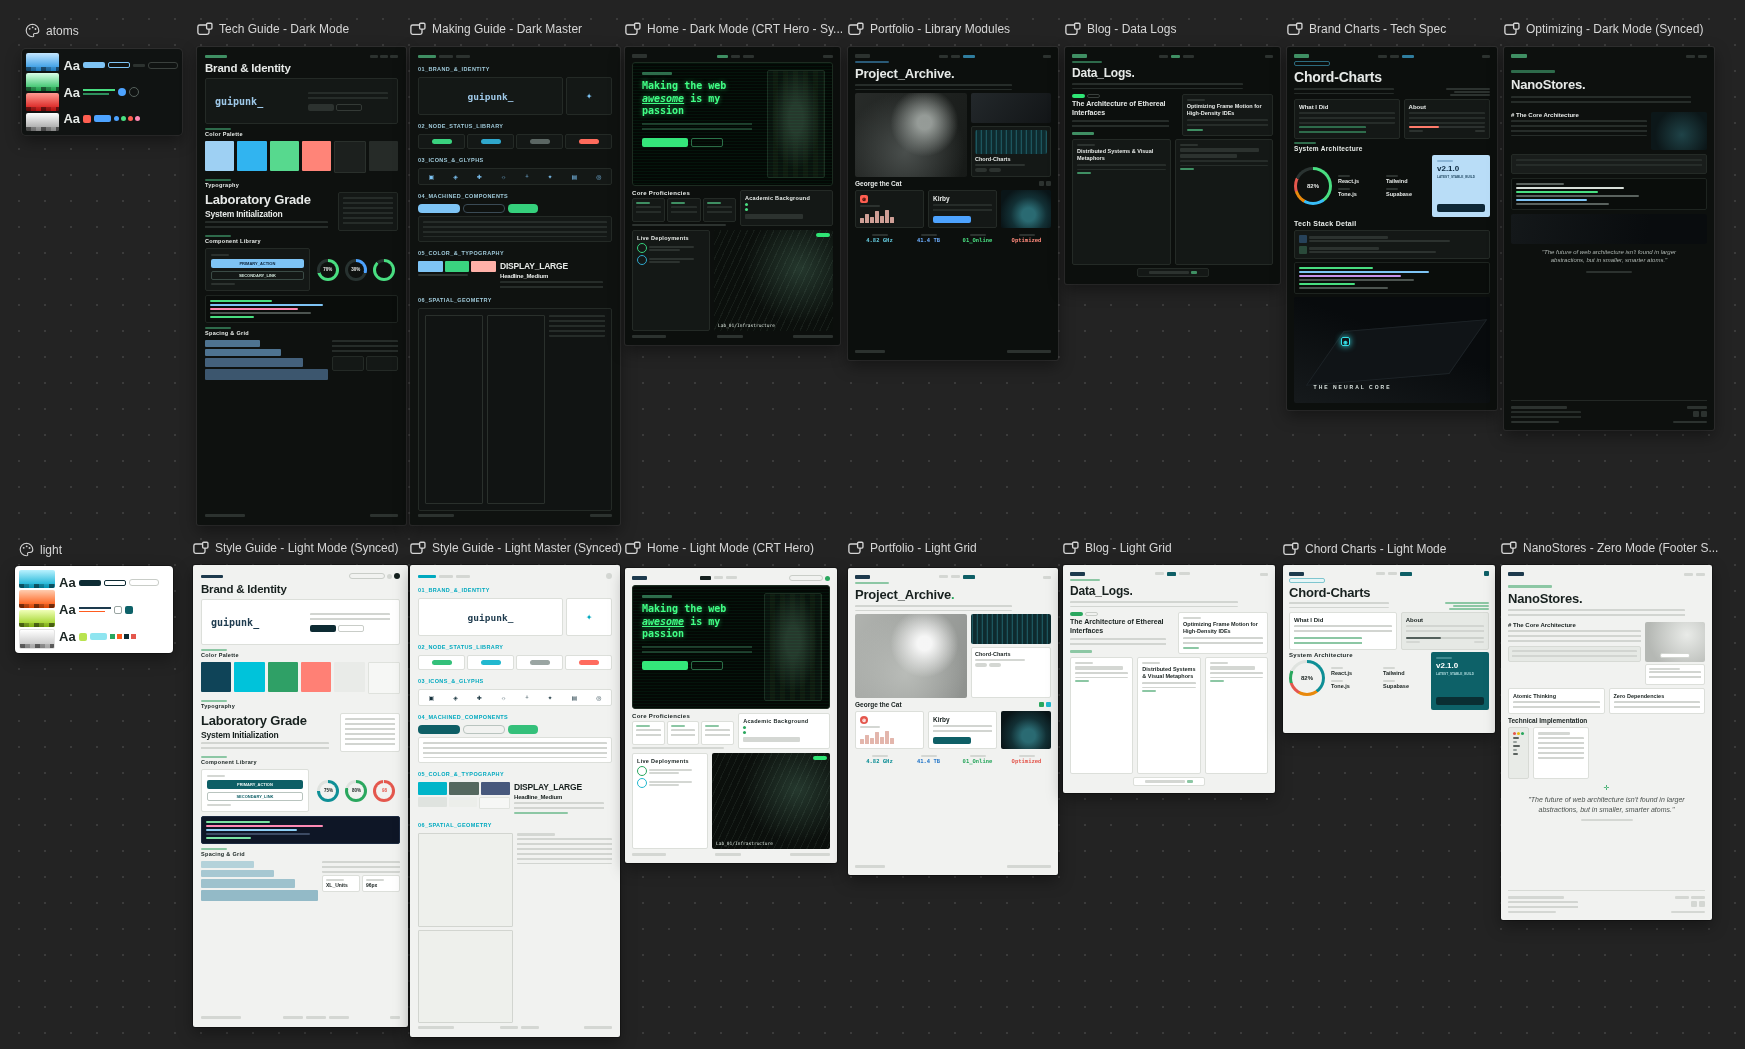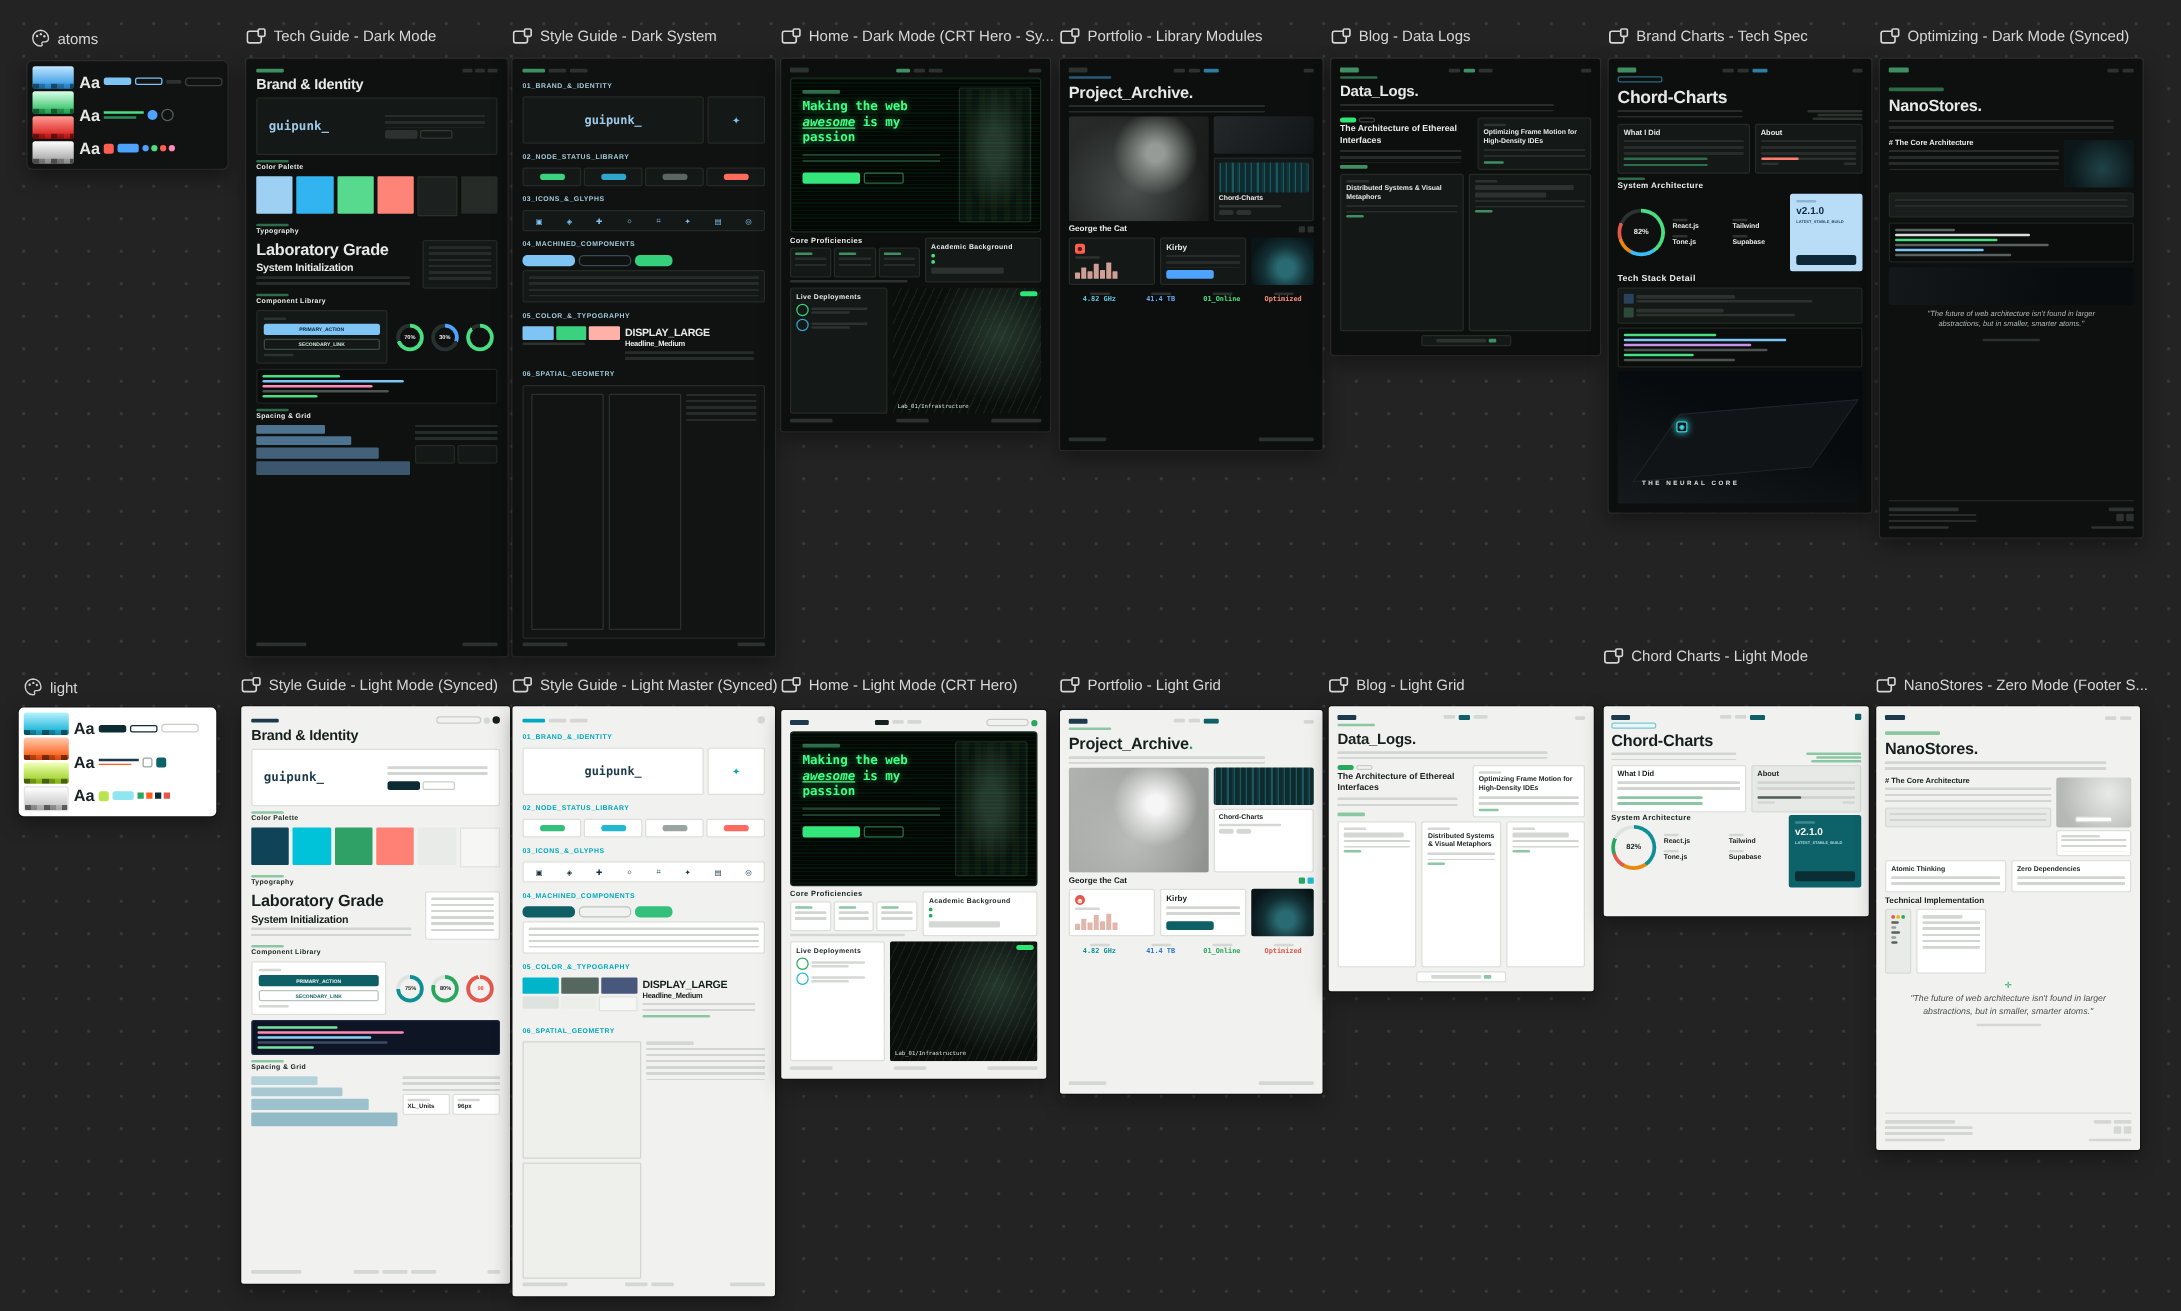"Style Guide - Dark System" span { text: Style Guide - Dark System -> Making Guide - Dark Master }
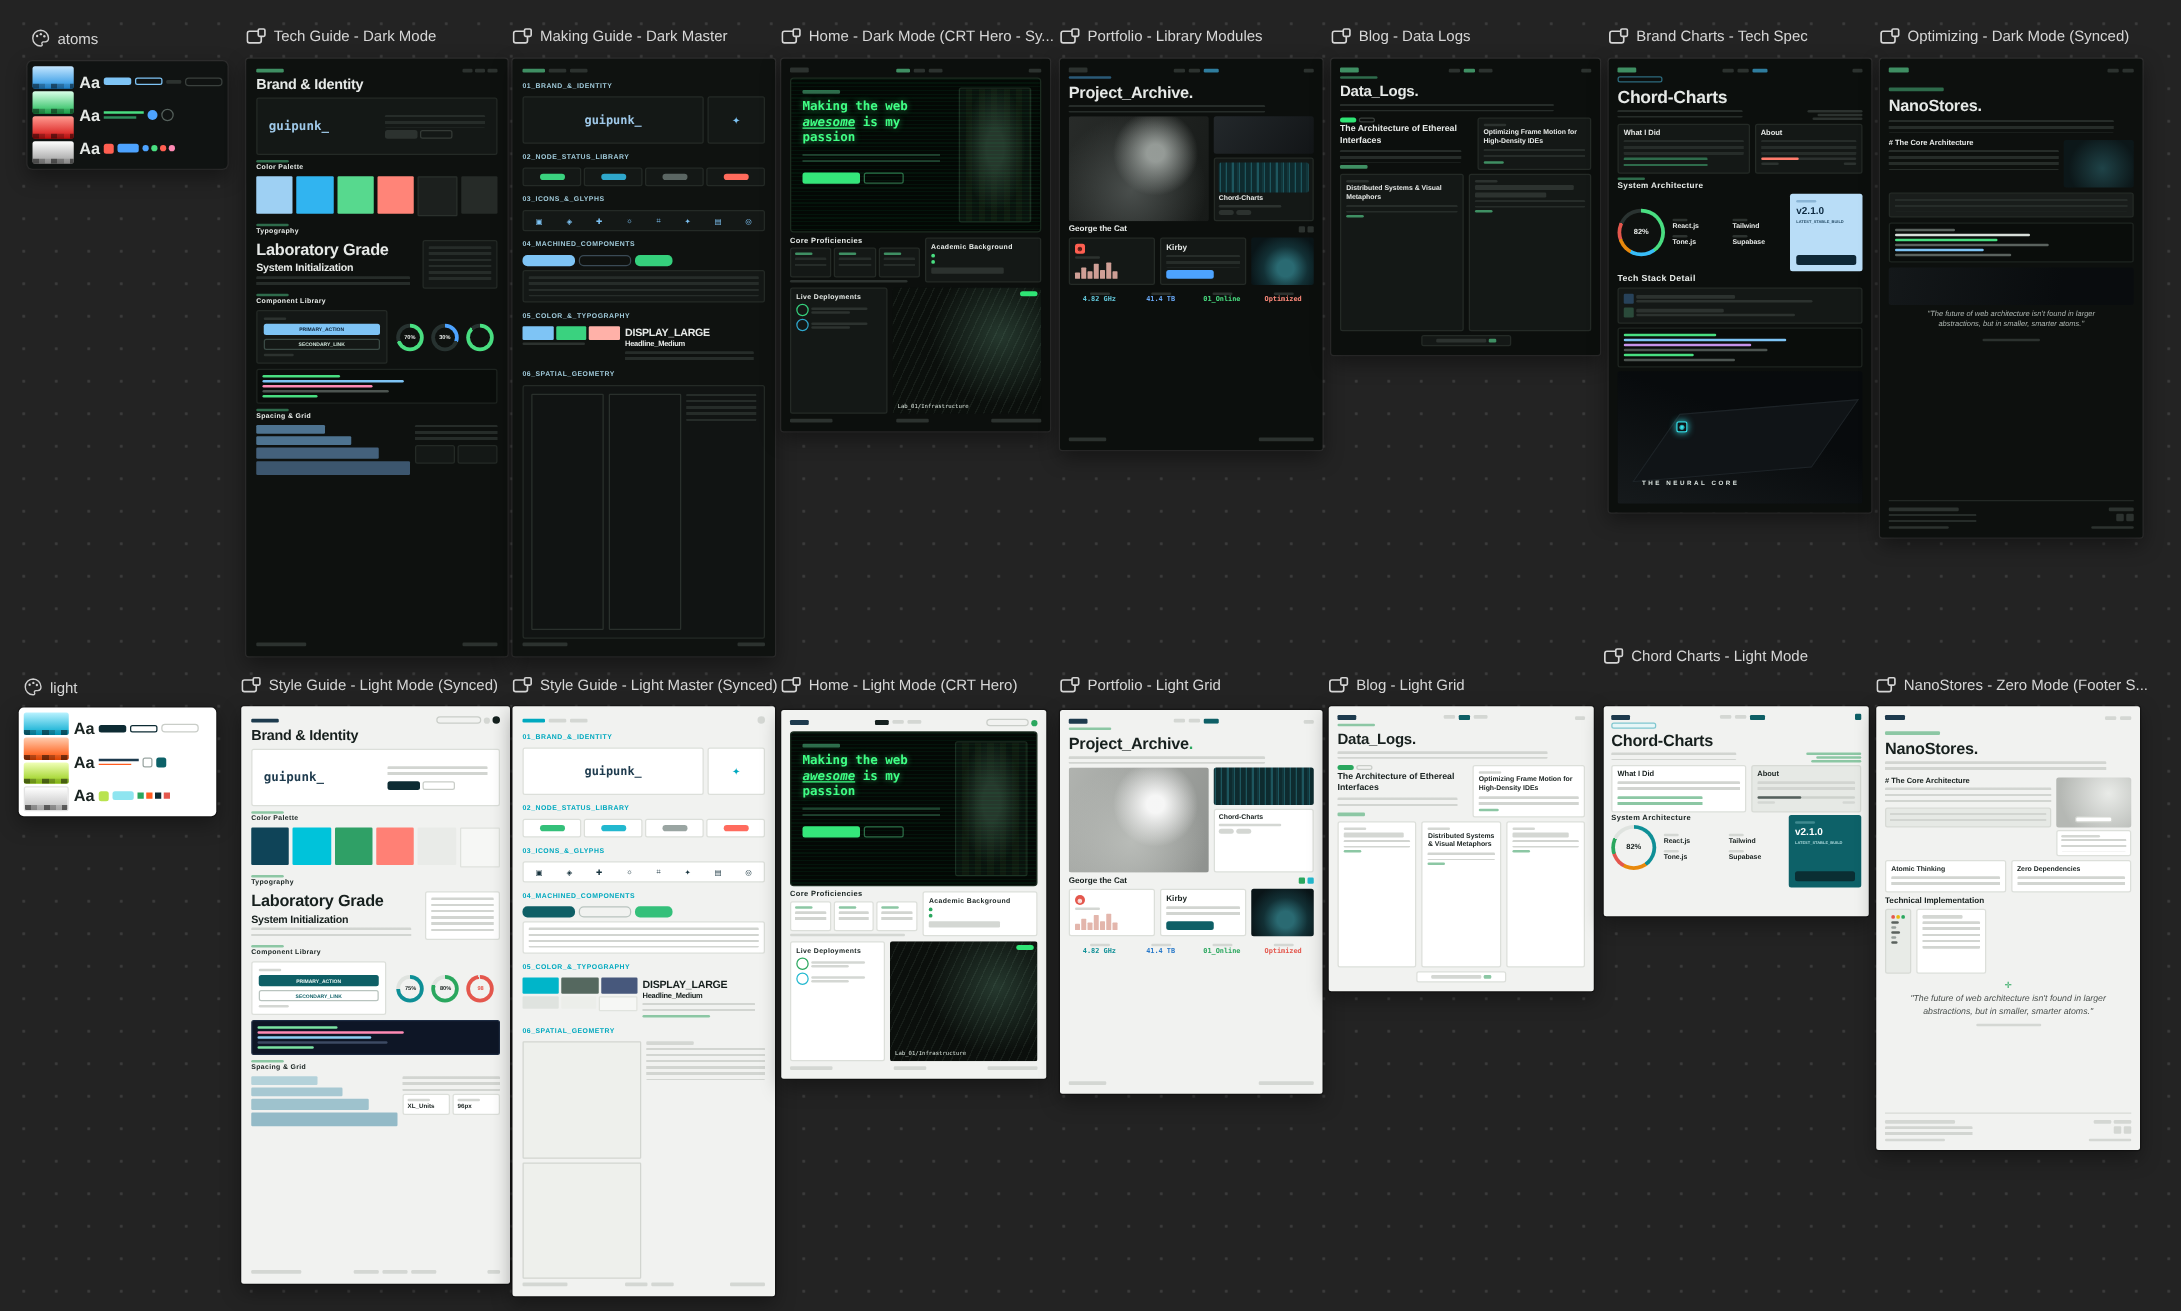"Chord Charts - Light Mode" div.ftitle { top: 518px -> 542px }
